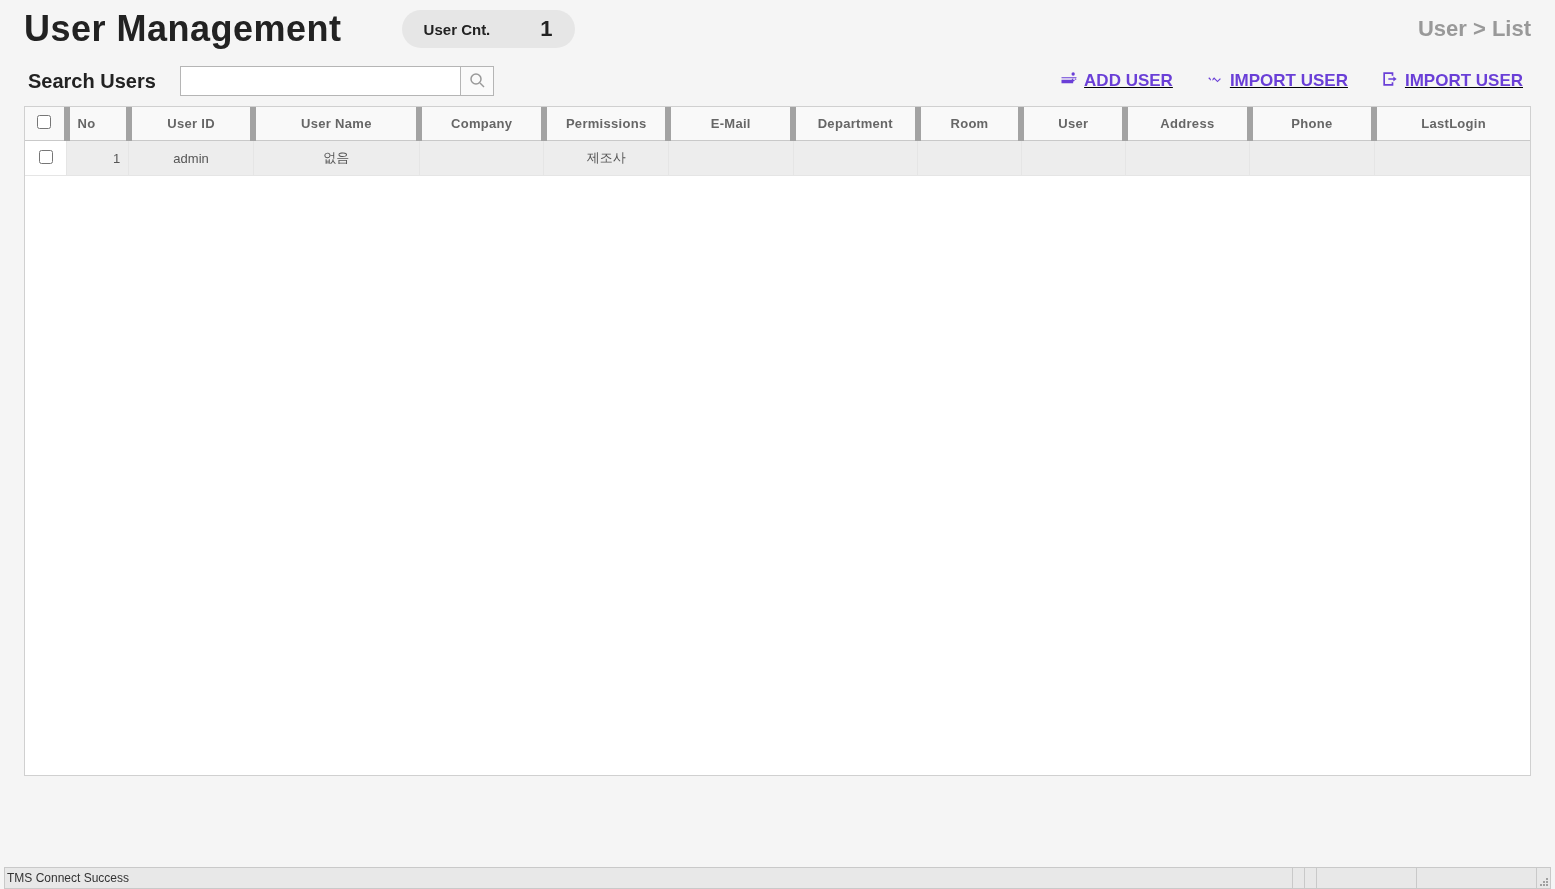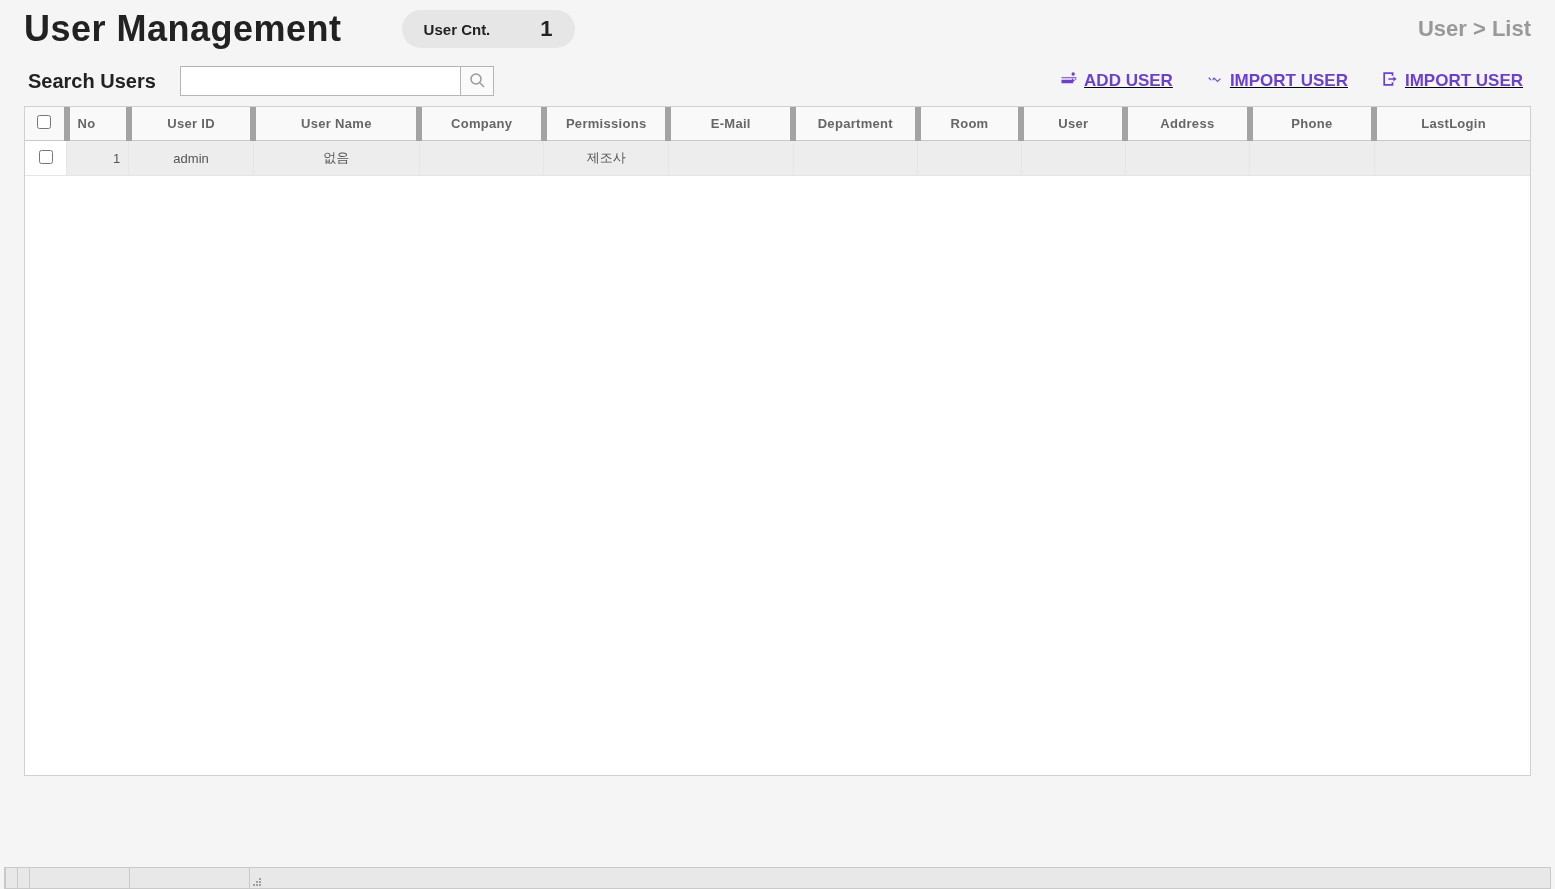"TMS Connect Success" div.status-text { html: none -> <div>TMS Connect Success</div> }
